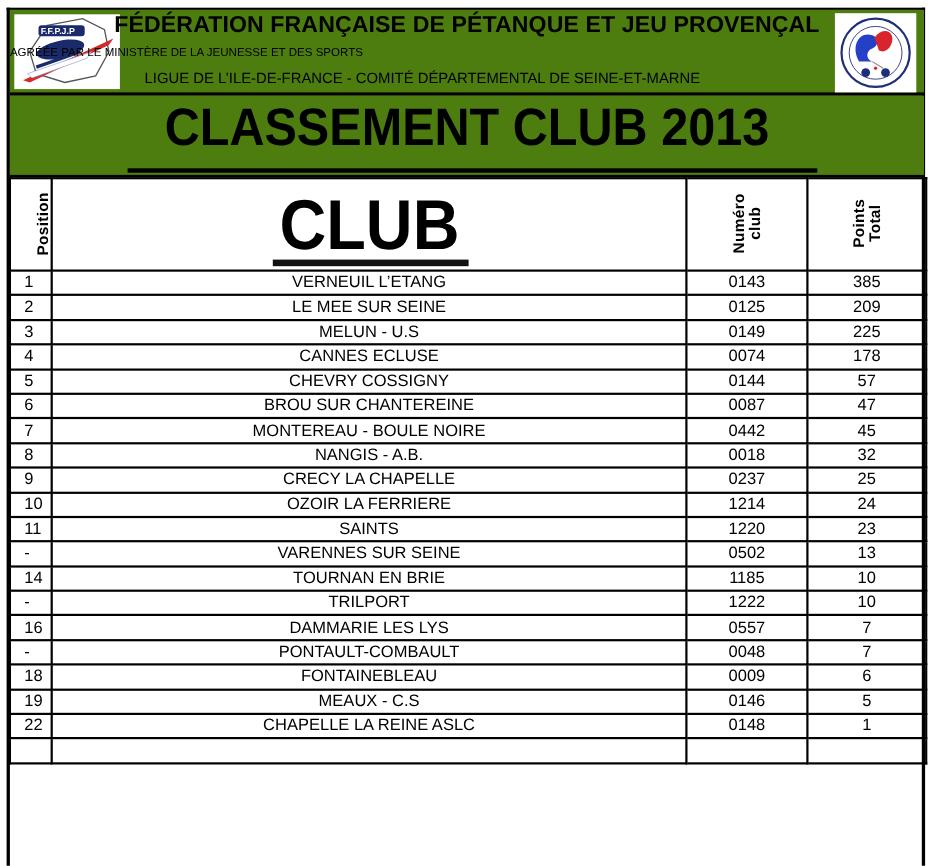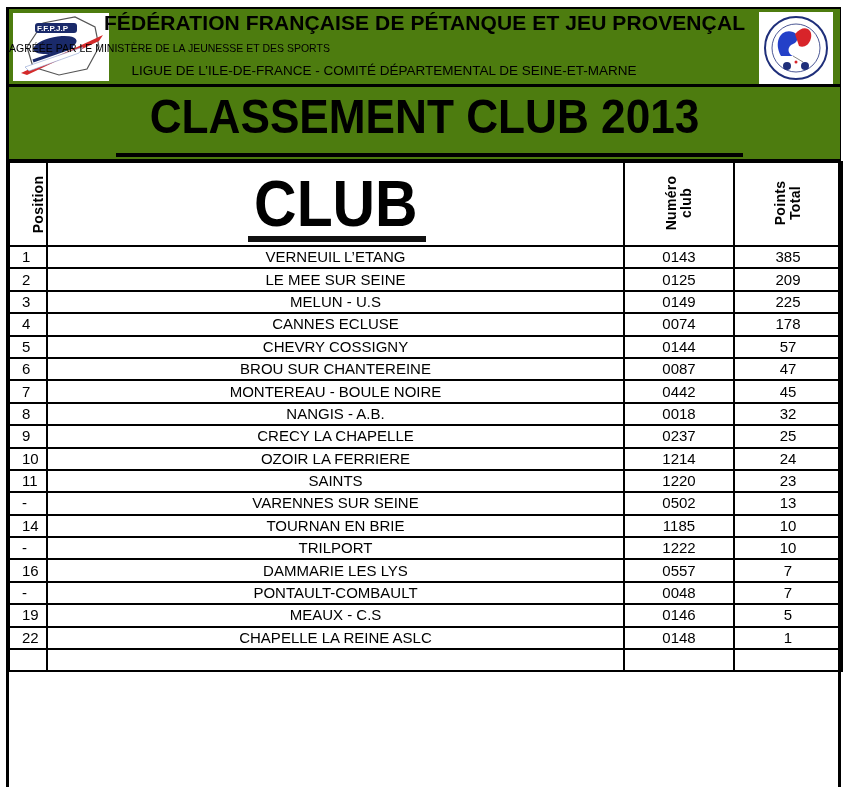"18" tr { html: none -> <tr> <td>18</td> <td>FONTAINEBLEAU</td> <td>0009</td> <td>6</td> </tr> }
